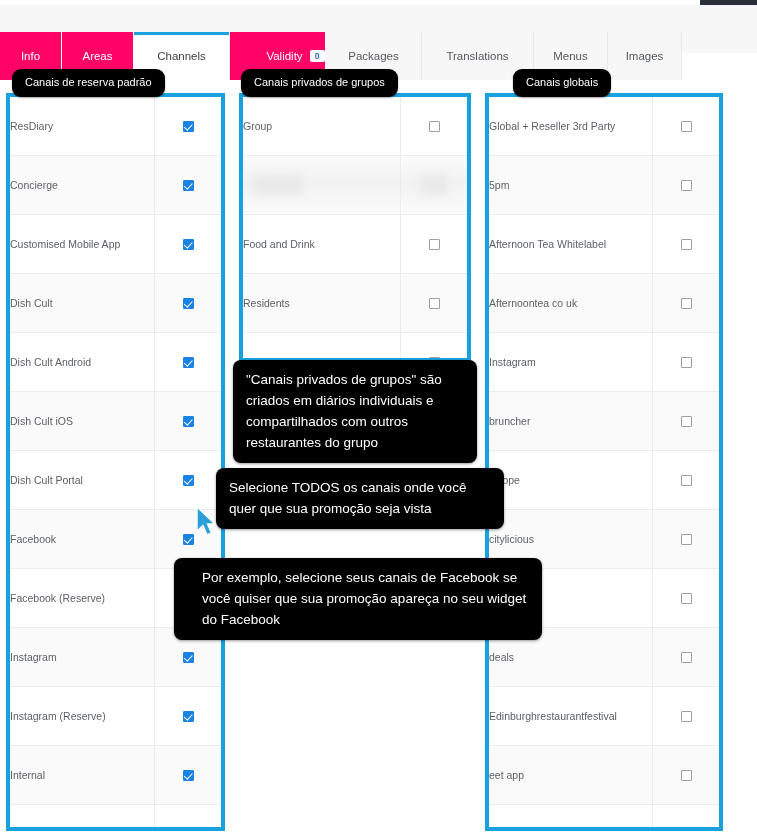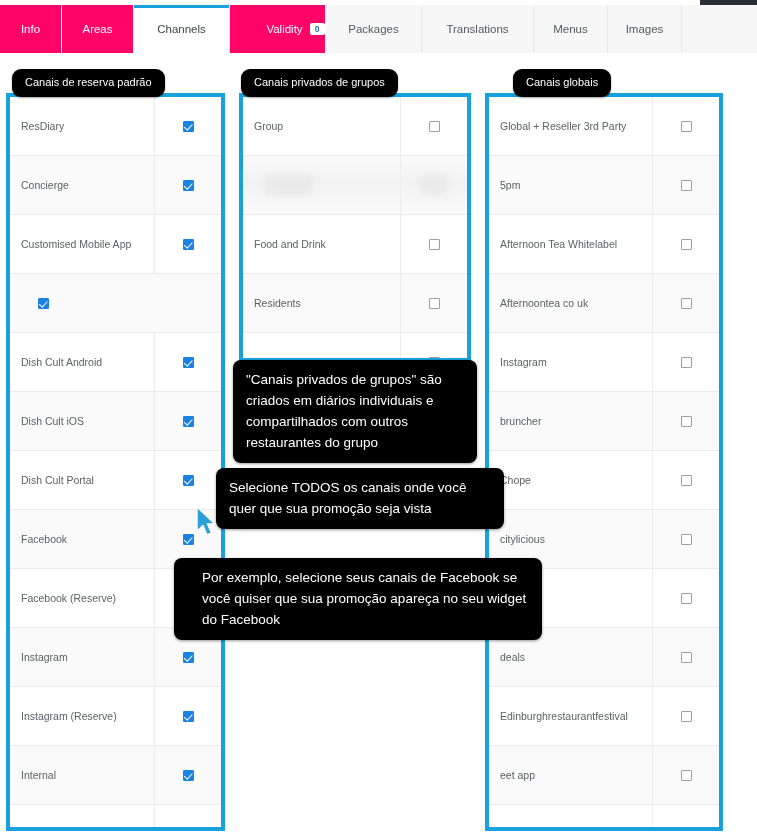"Info" .tab { margin-top: none -> 27px }
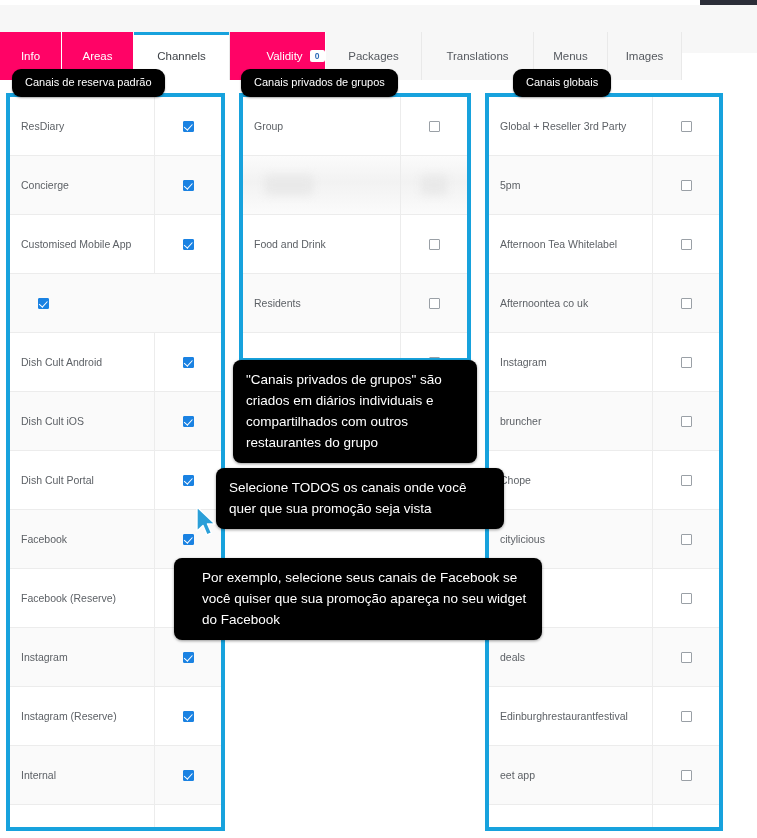"ResDiary" .row-label { padding-left: 11px -> none }
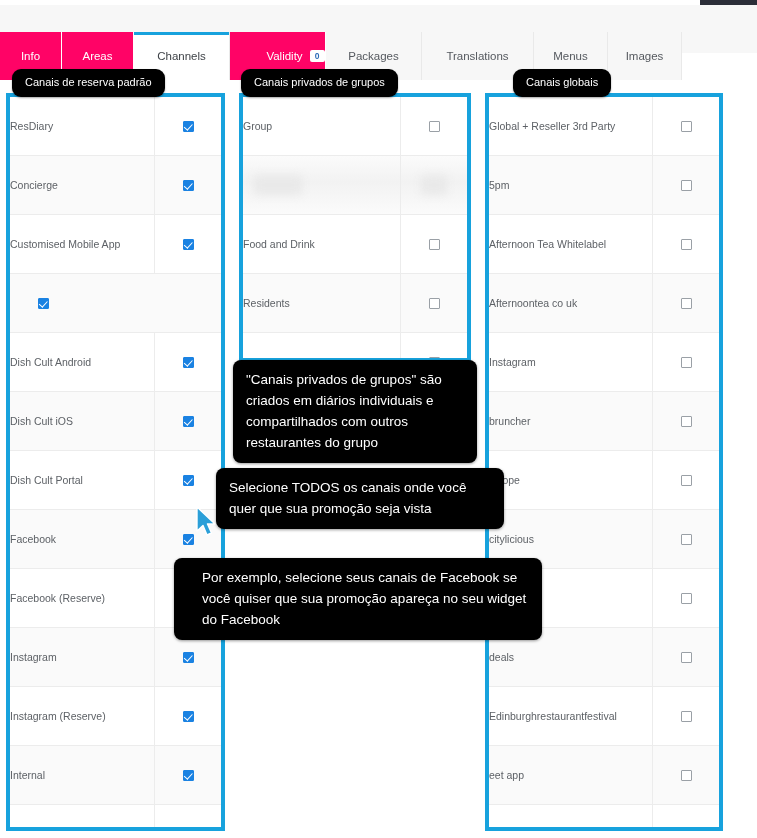"Dish Cult" div.row-label { html: none -> <div>Dish Cult</div> }
